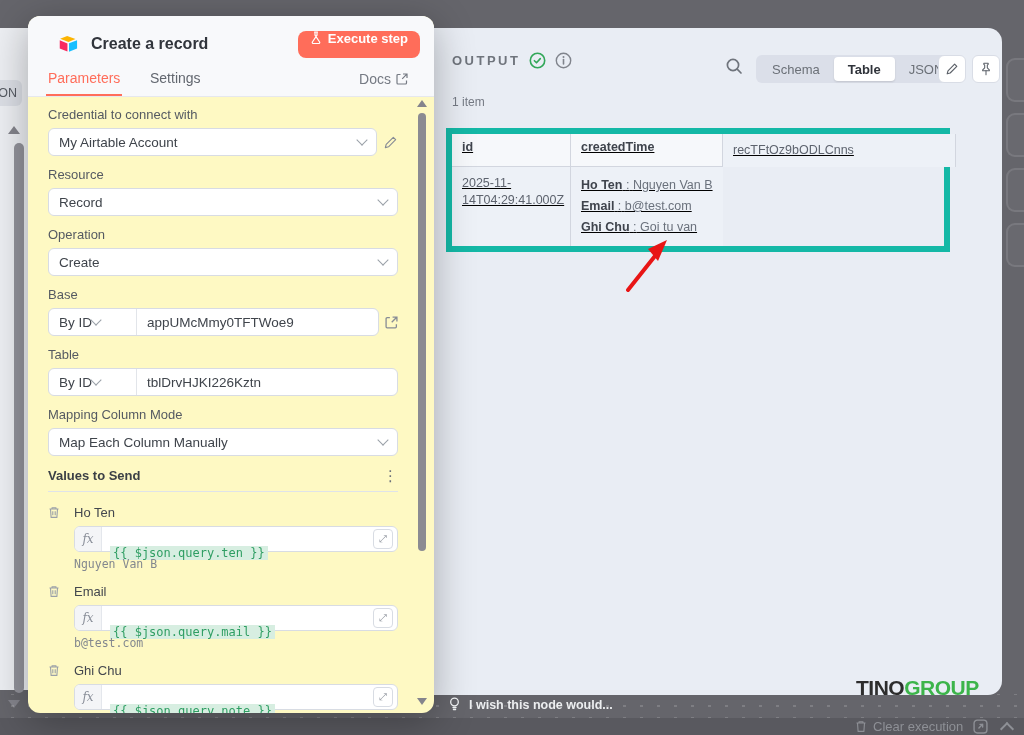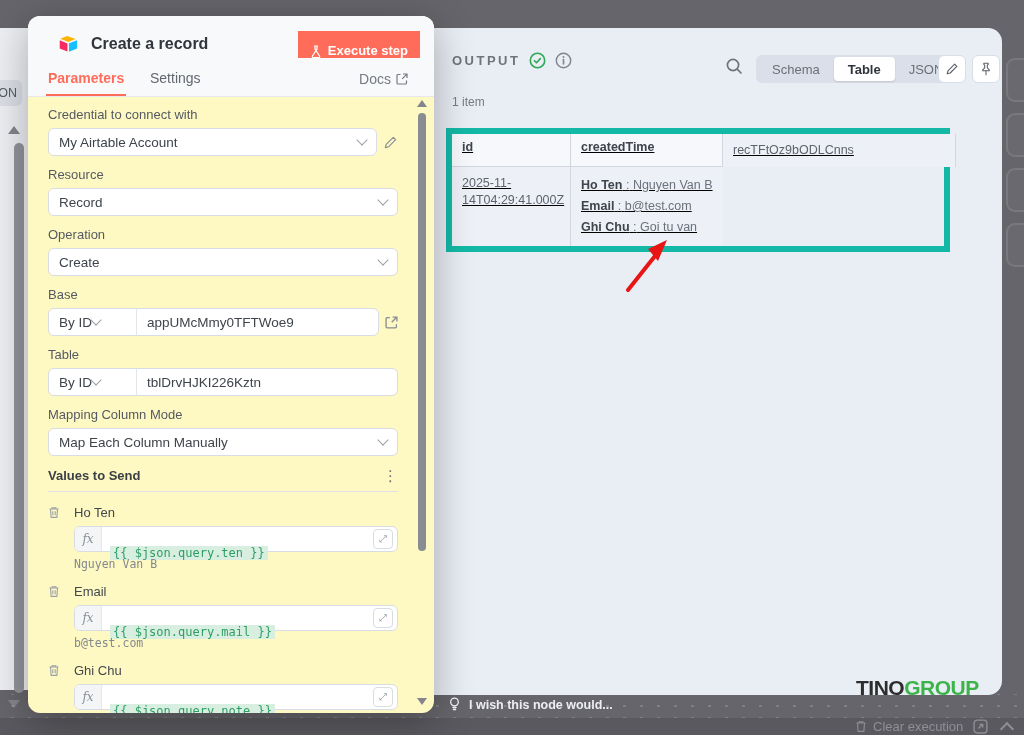"Execute step" #execute-btn { align-items: flex-end -> flex-start; border-radius: 0 -> 8px }
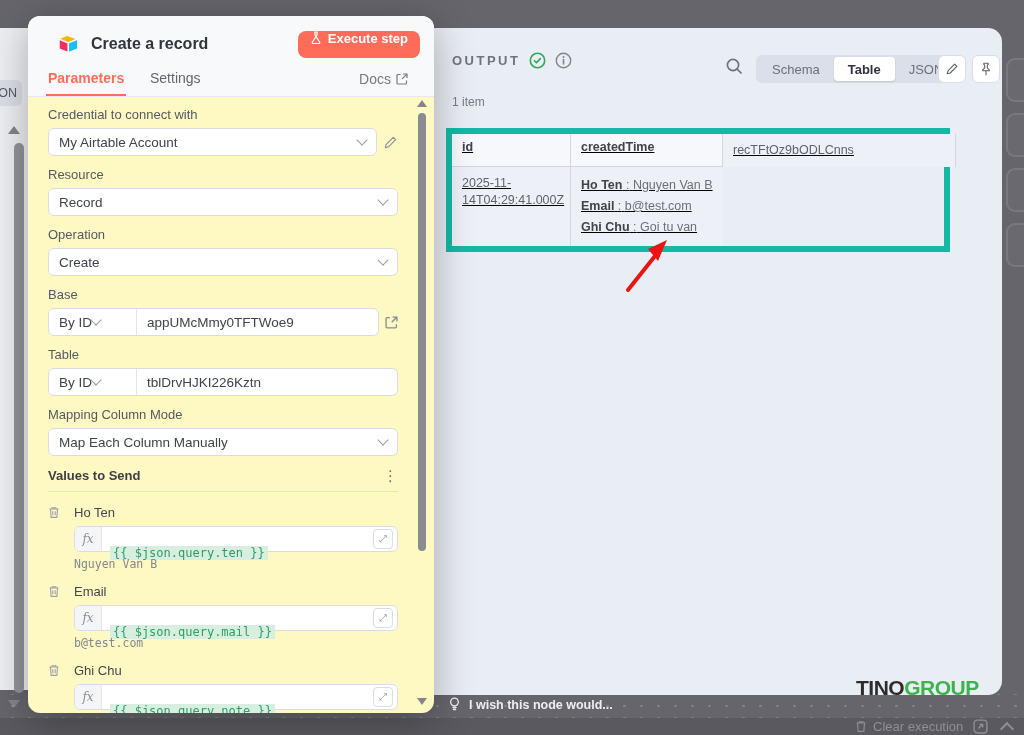"Parameters" #tab-parameters { font-weight: bold -> normal }
